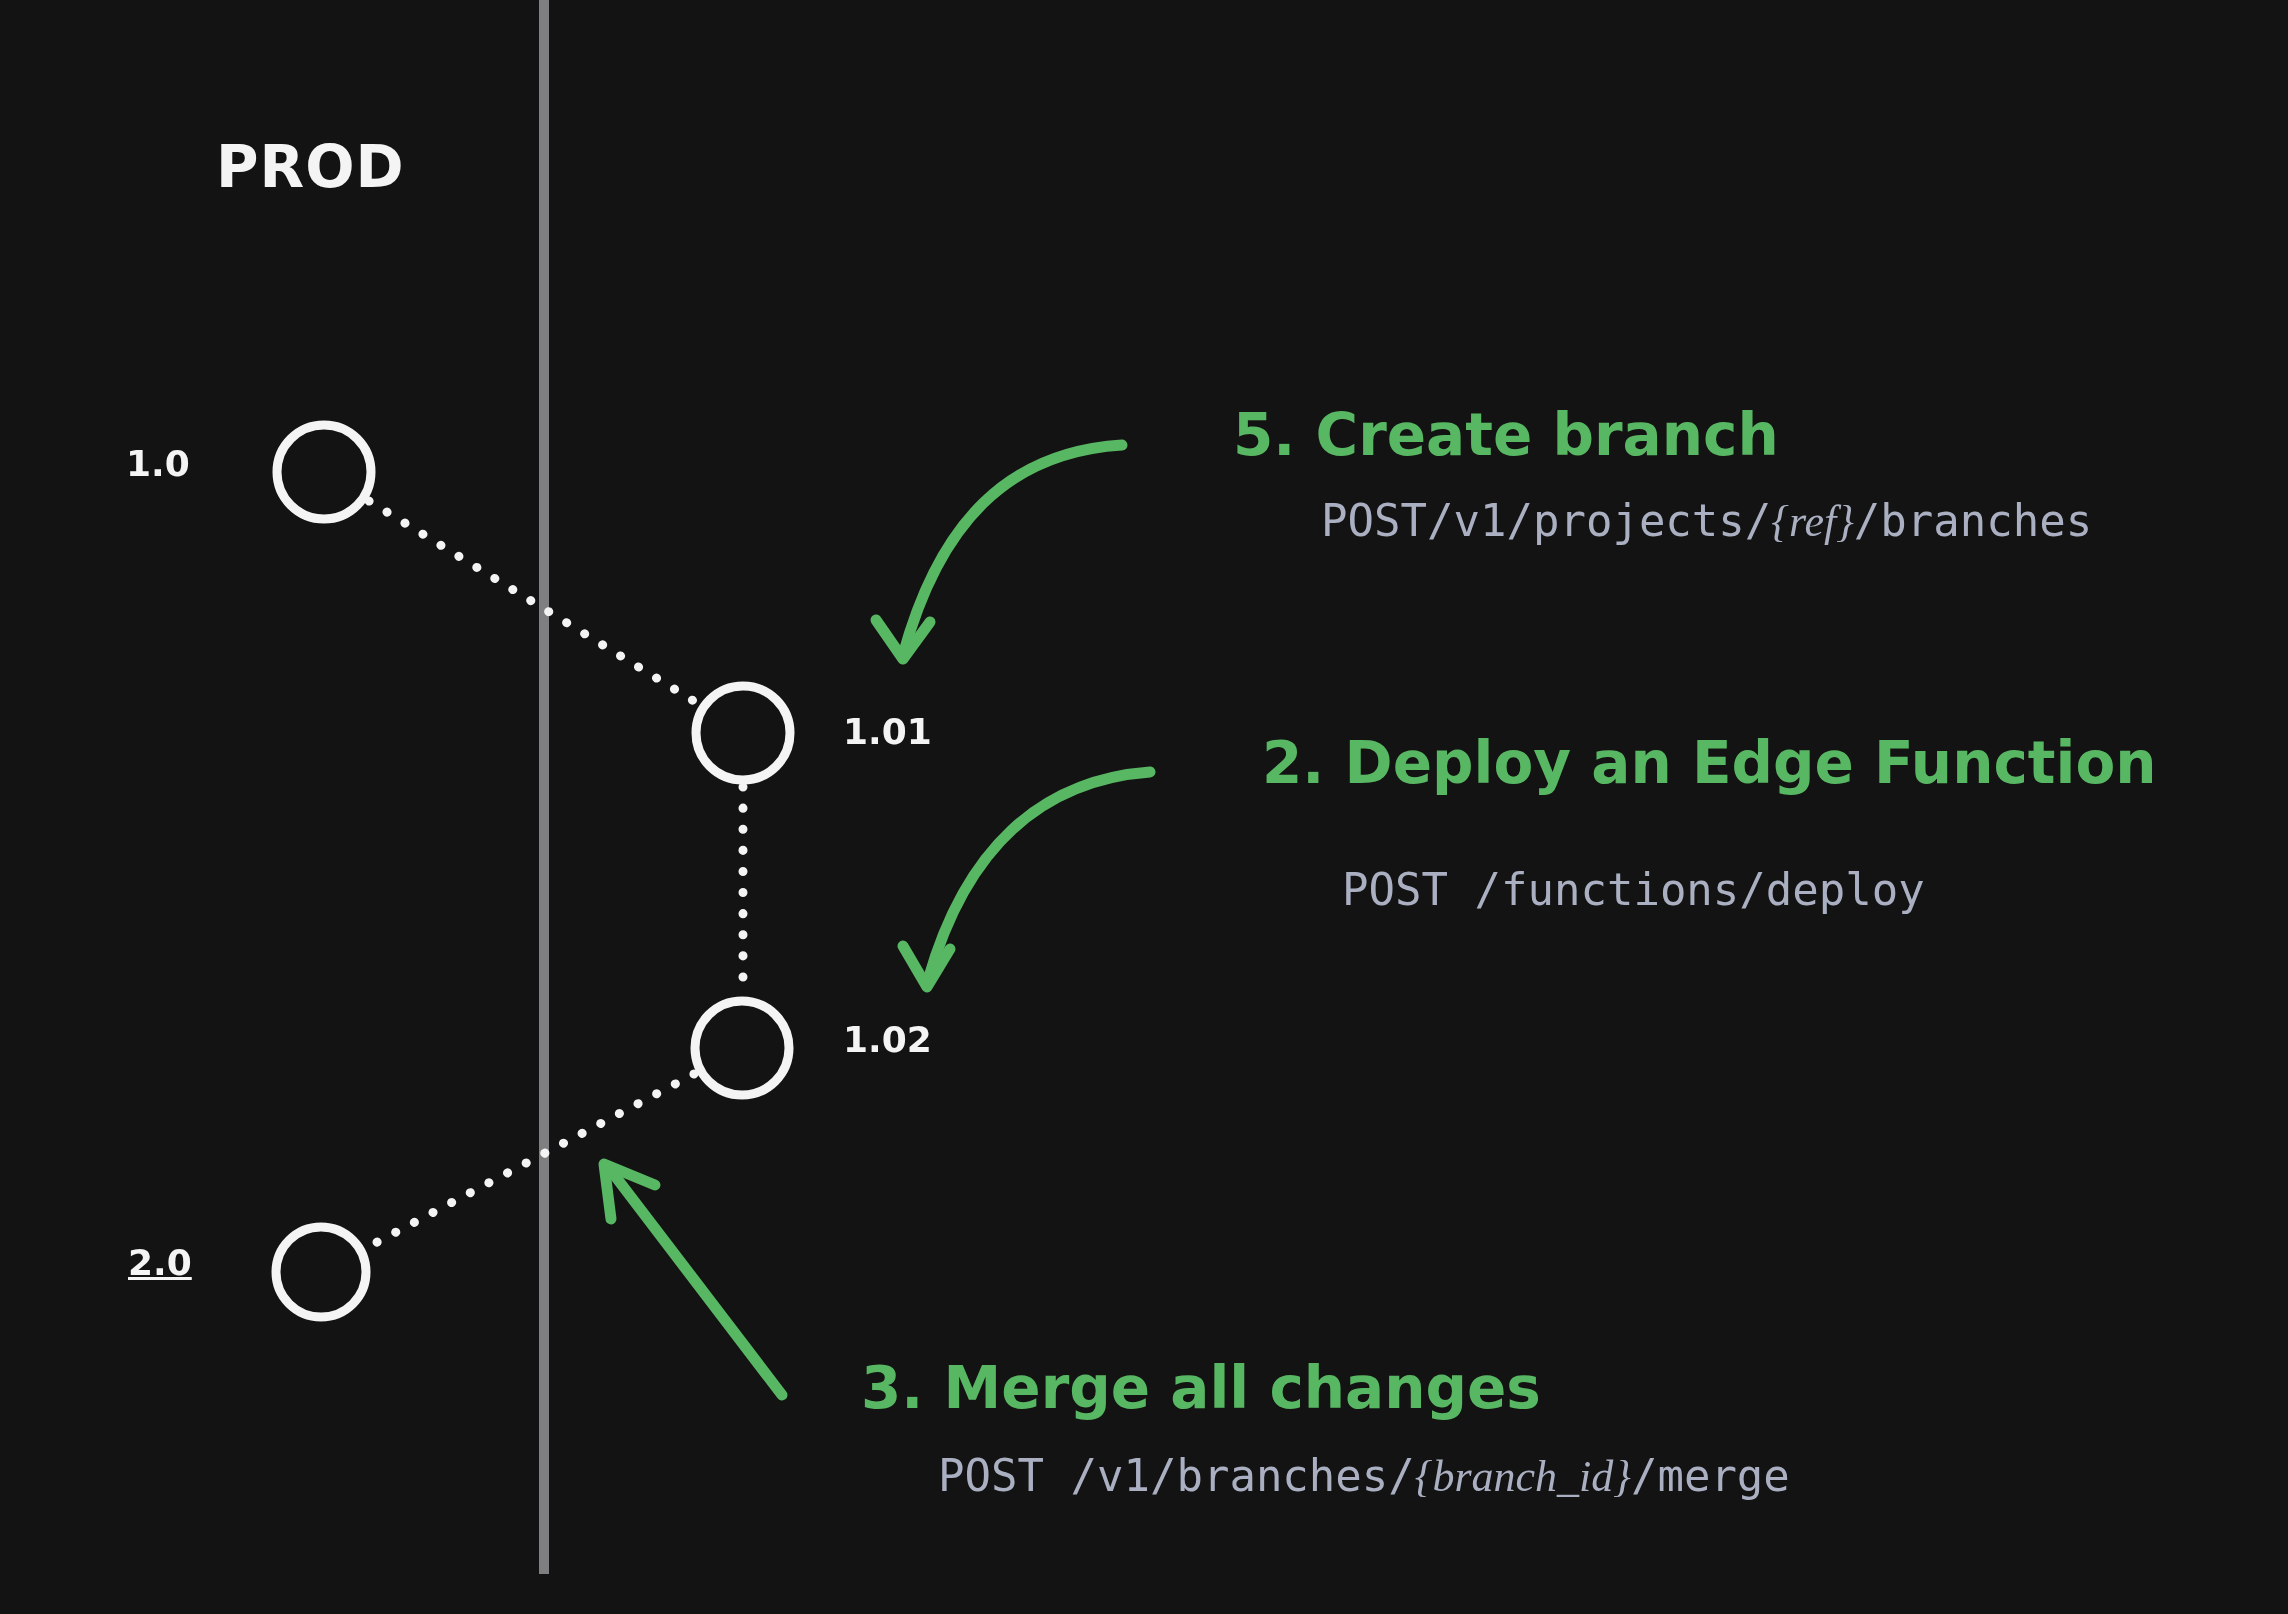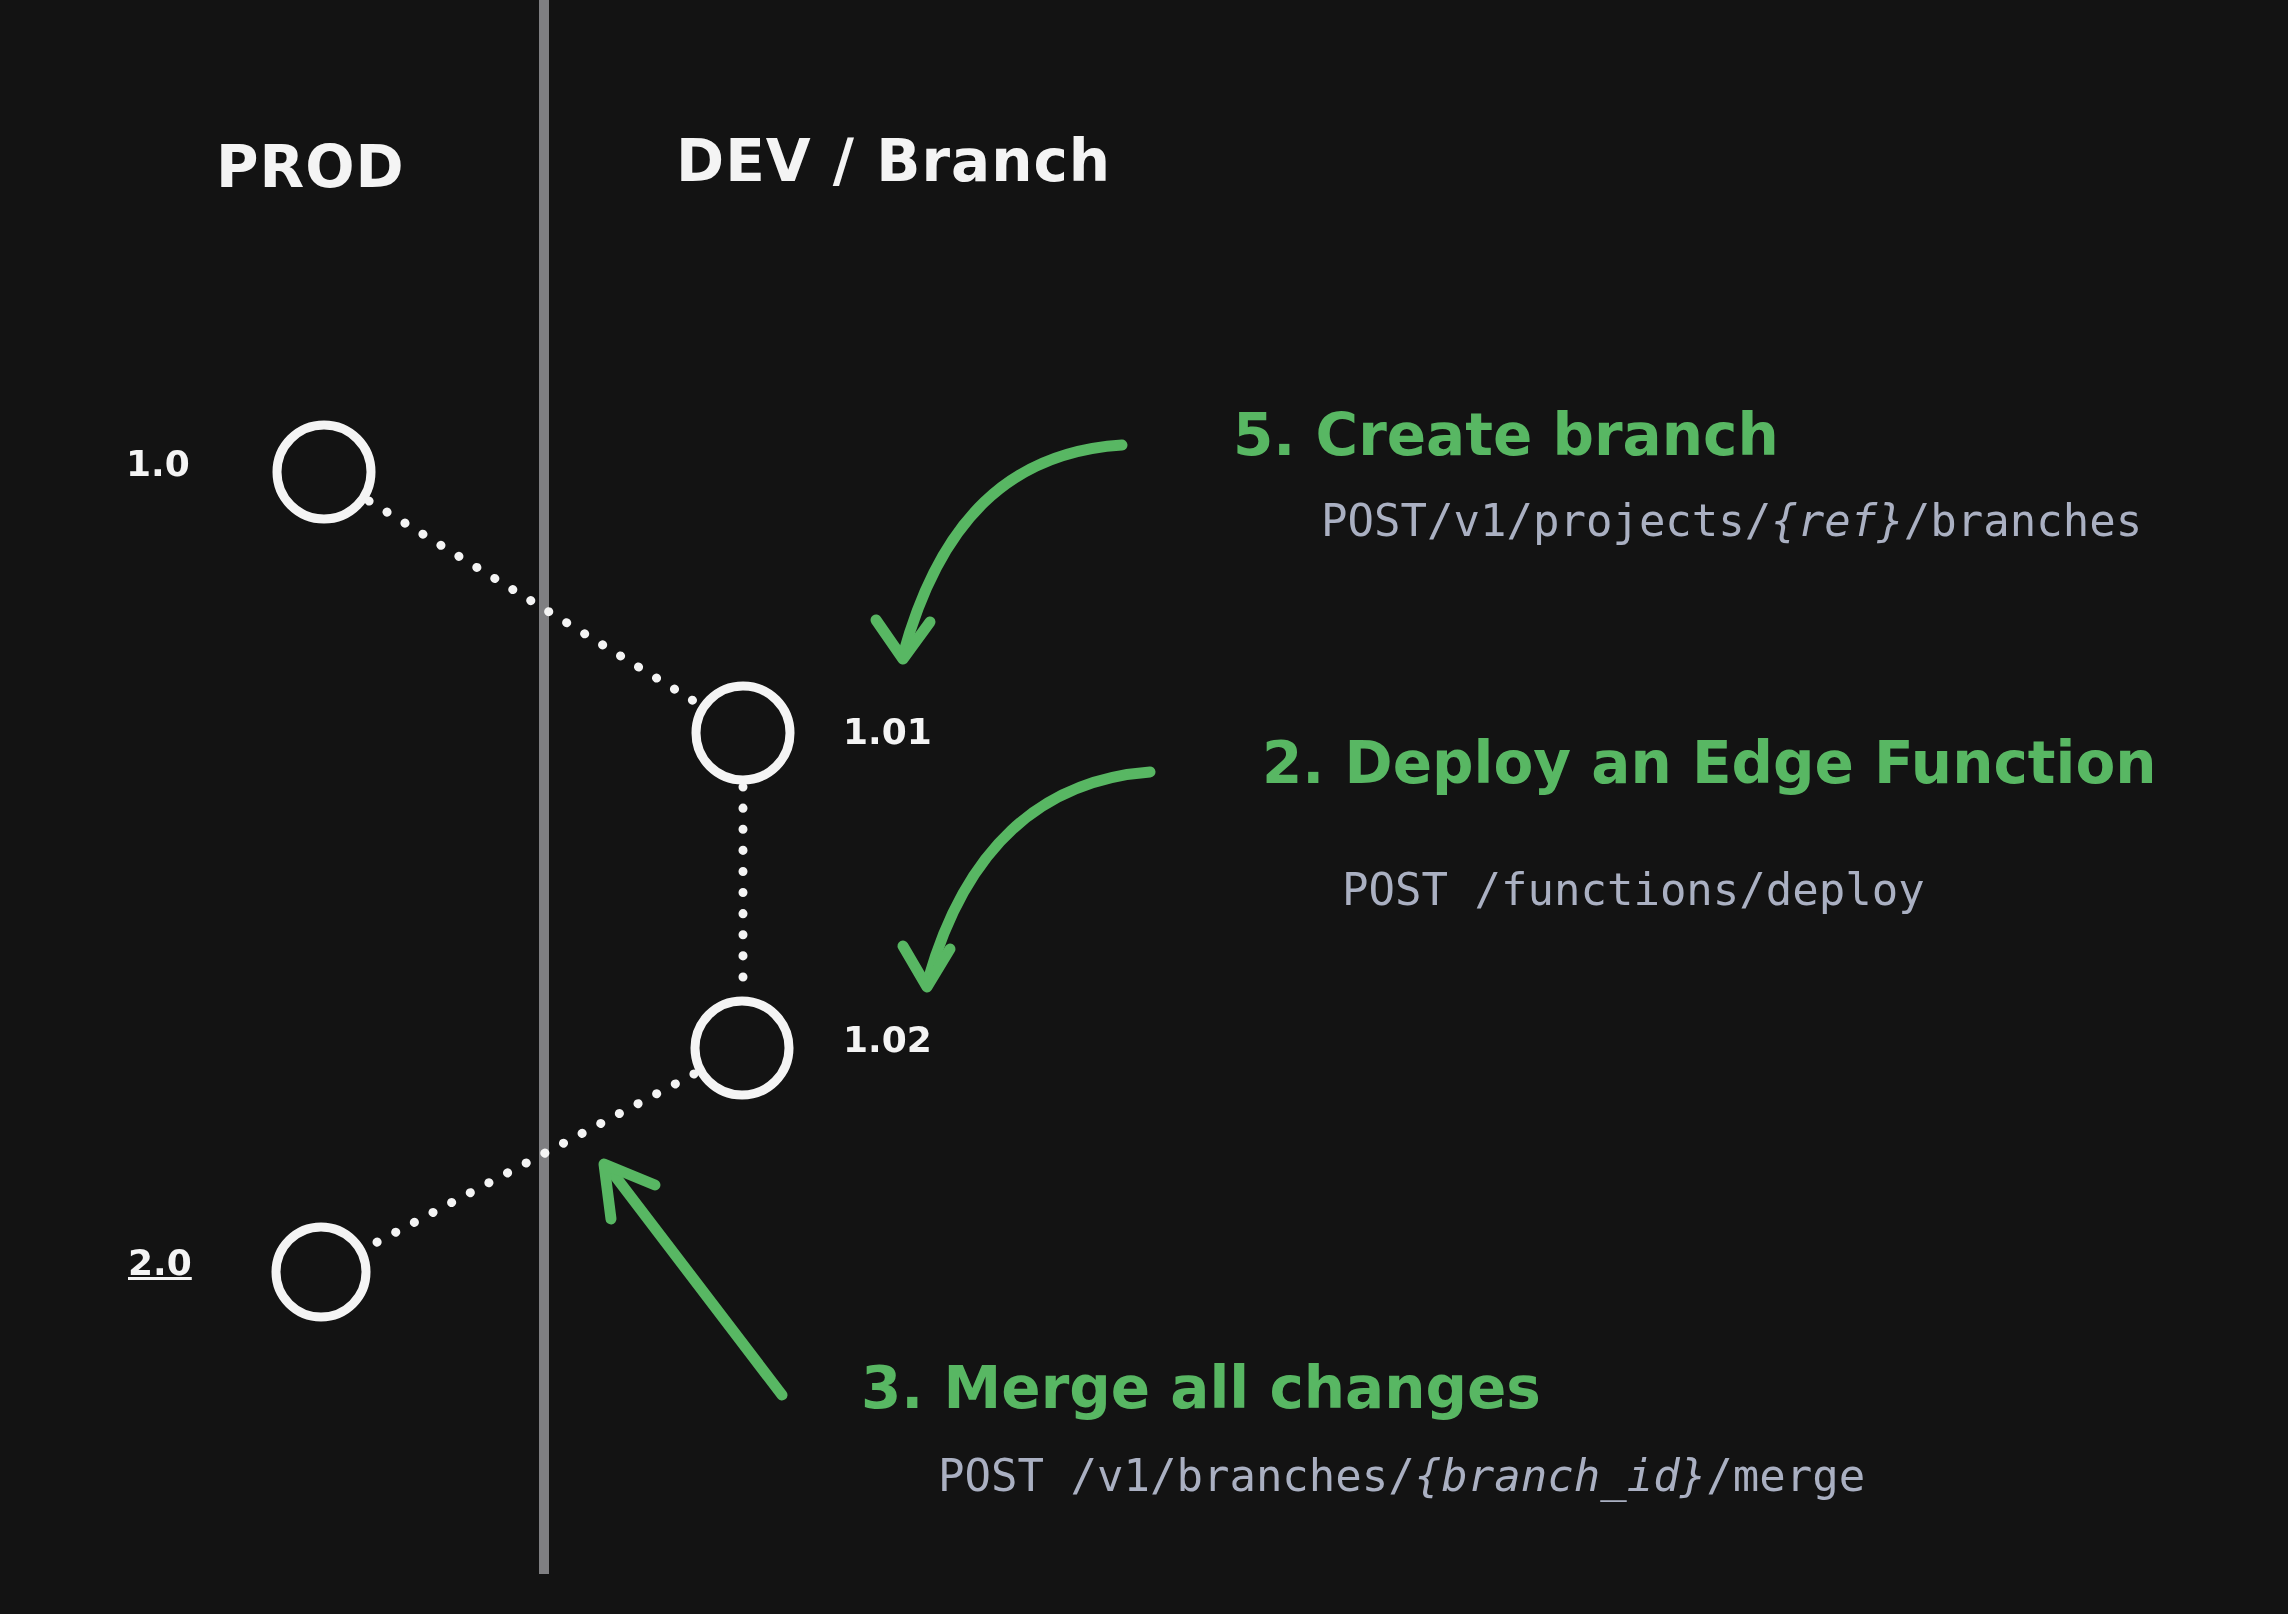"DEV / Branch" div.hdr { html: <div>DEV / Branch</div> -> none }
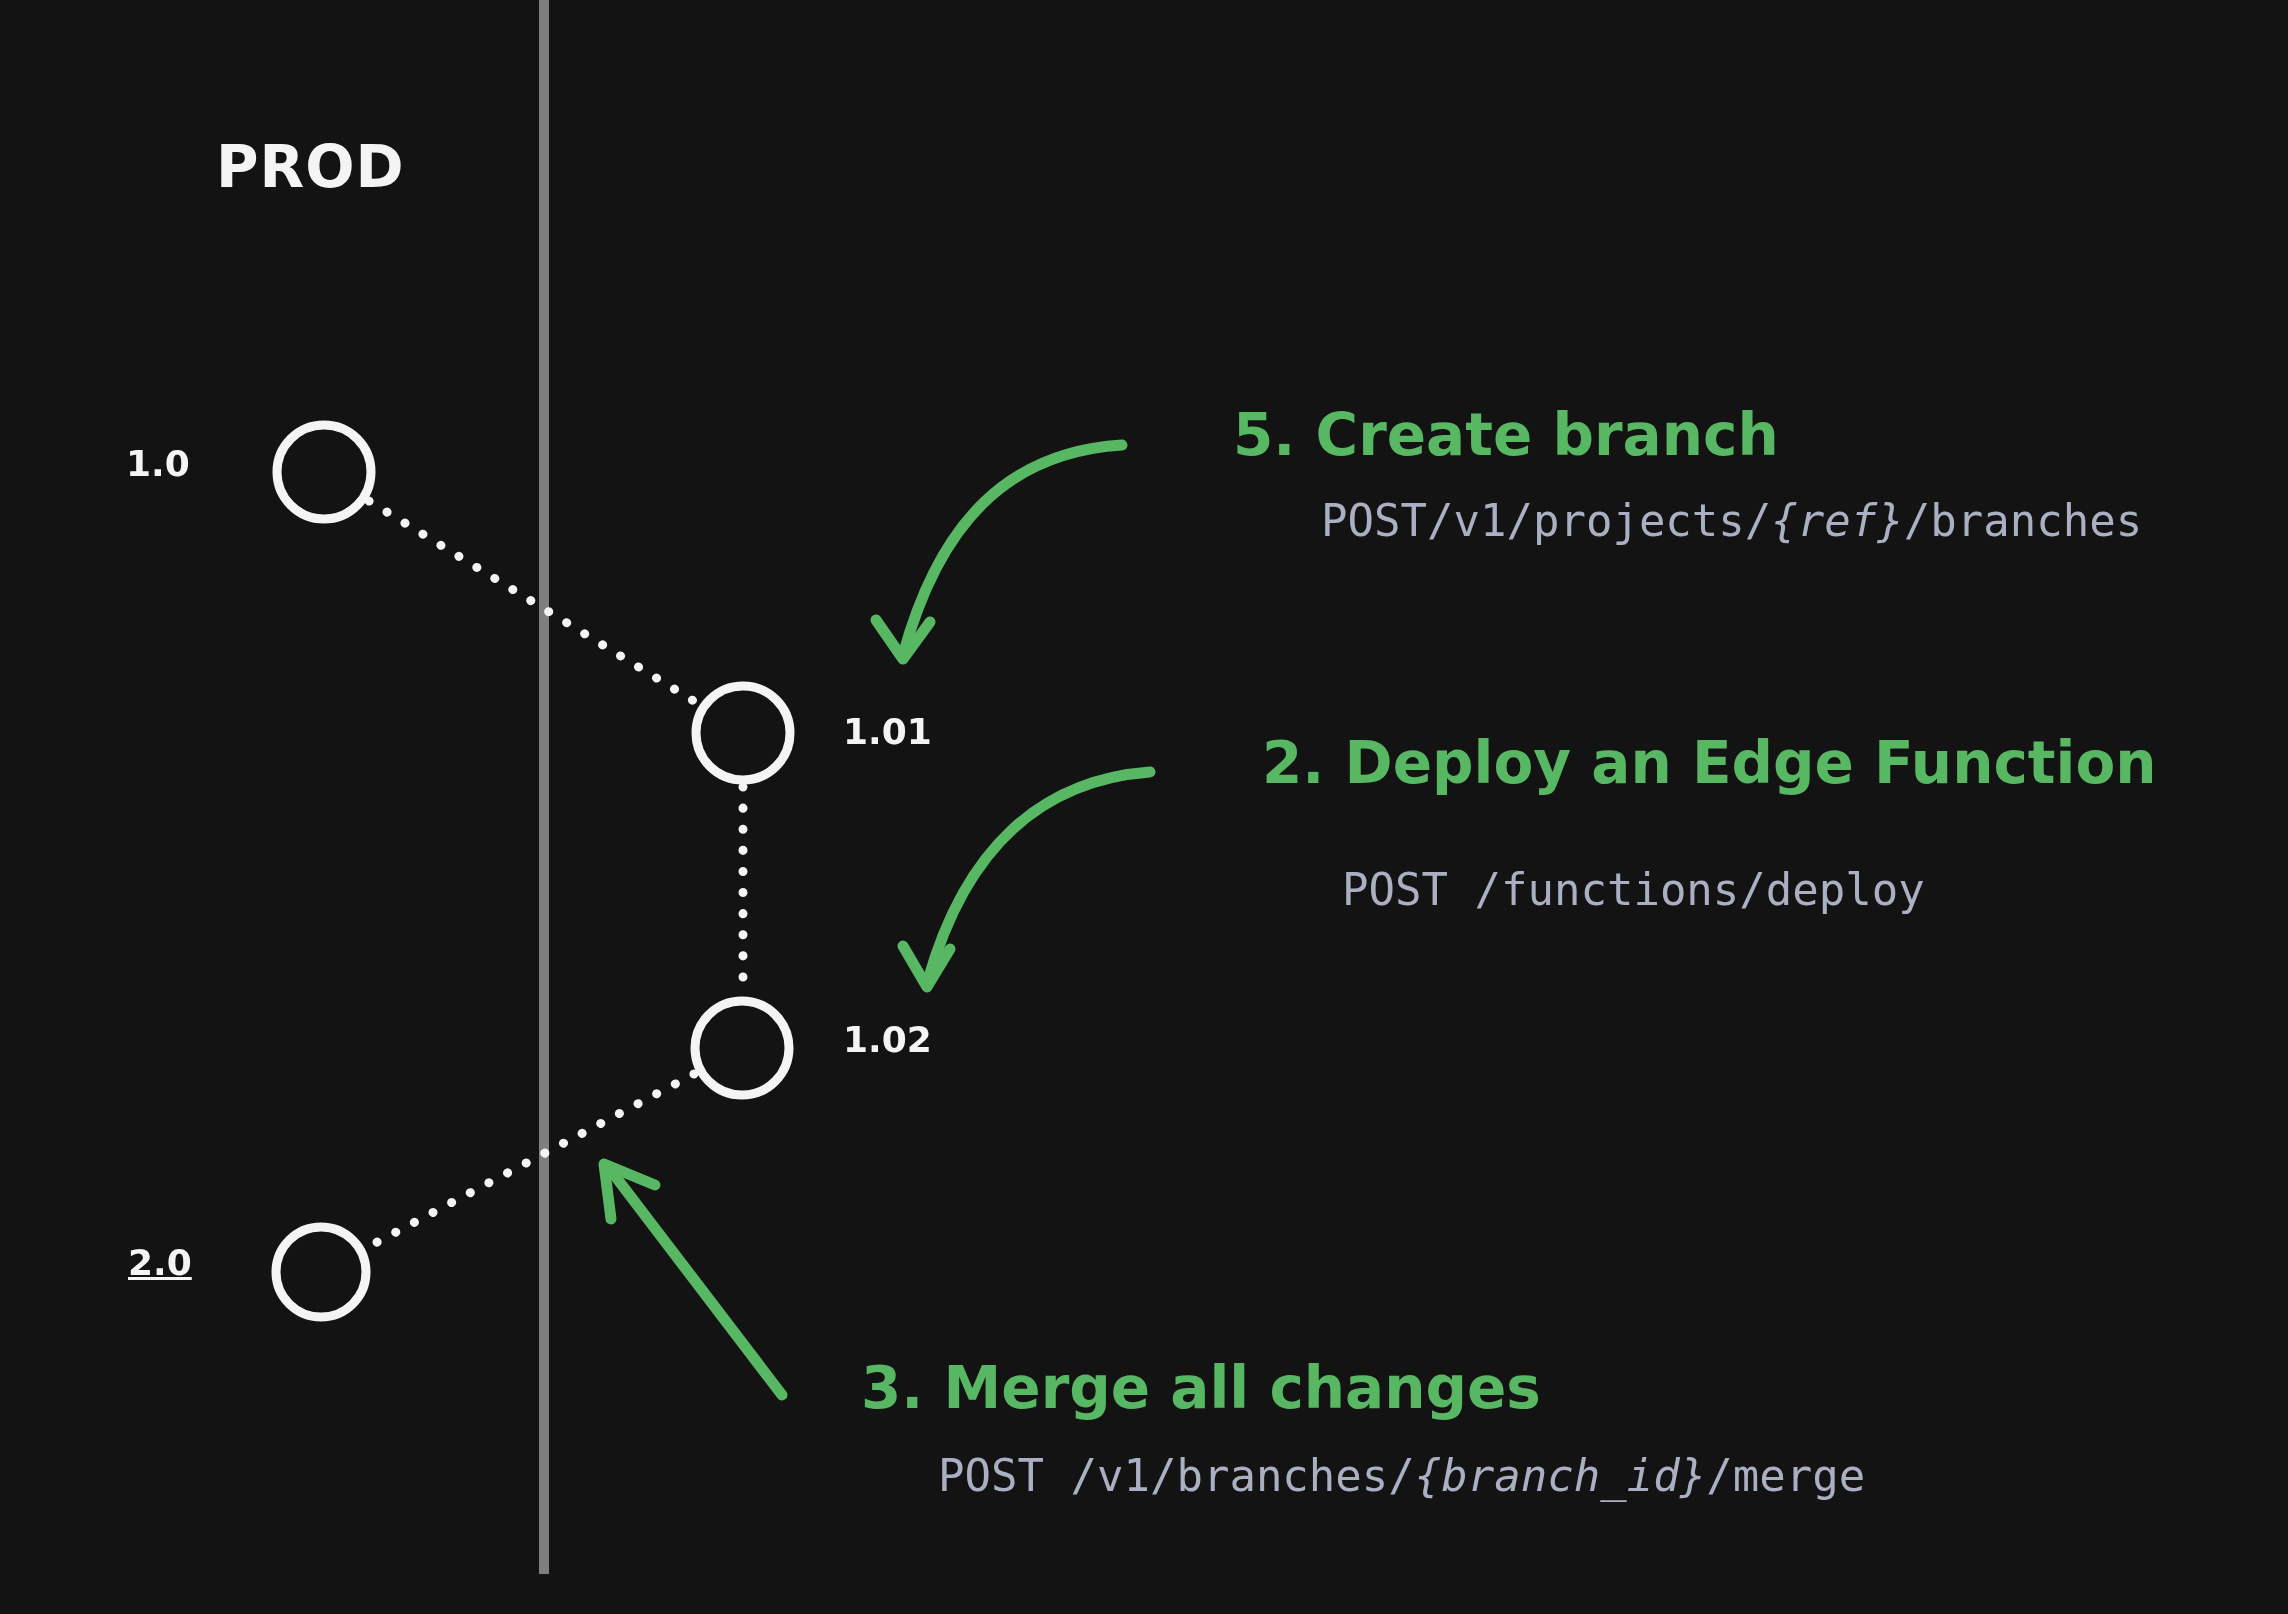"{ref}" .api em { font-family: none -> Liberation Serif, serif }
